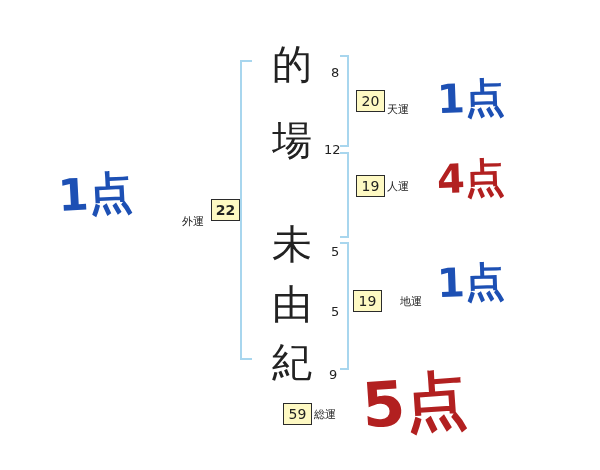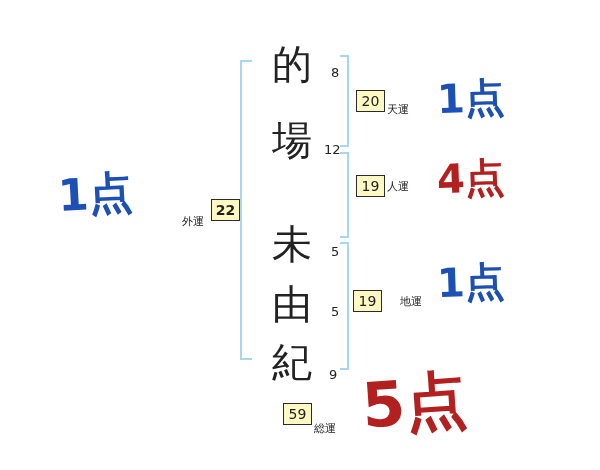"総運" div.abs { margin-top: 14px -> none }
